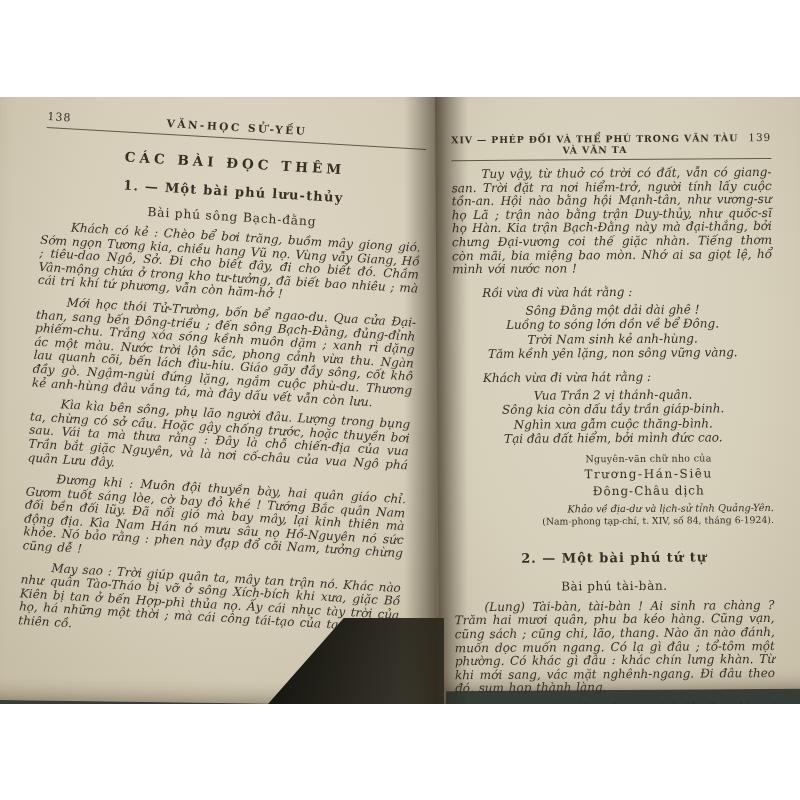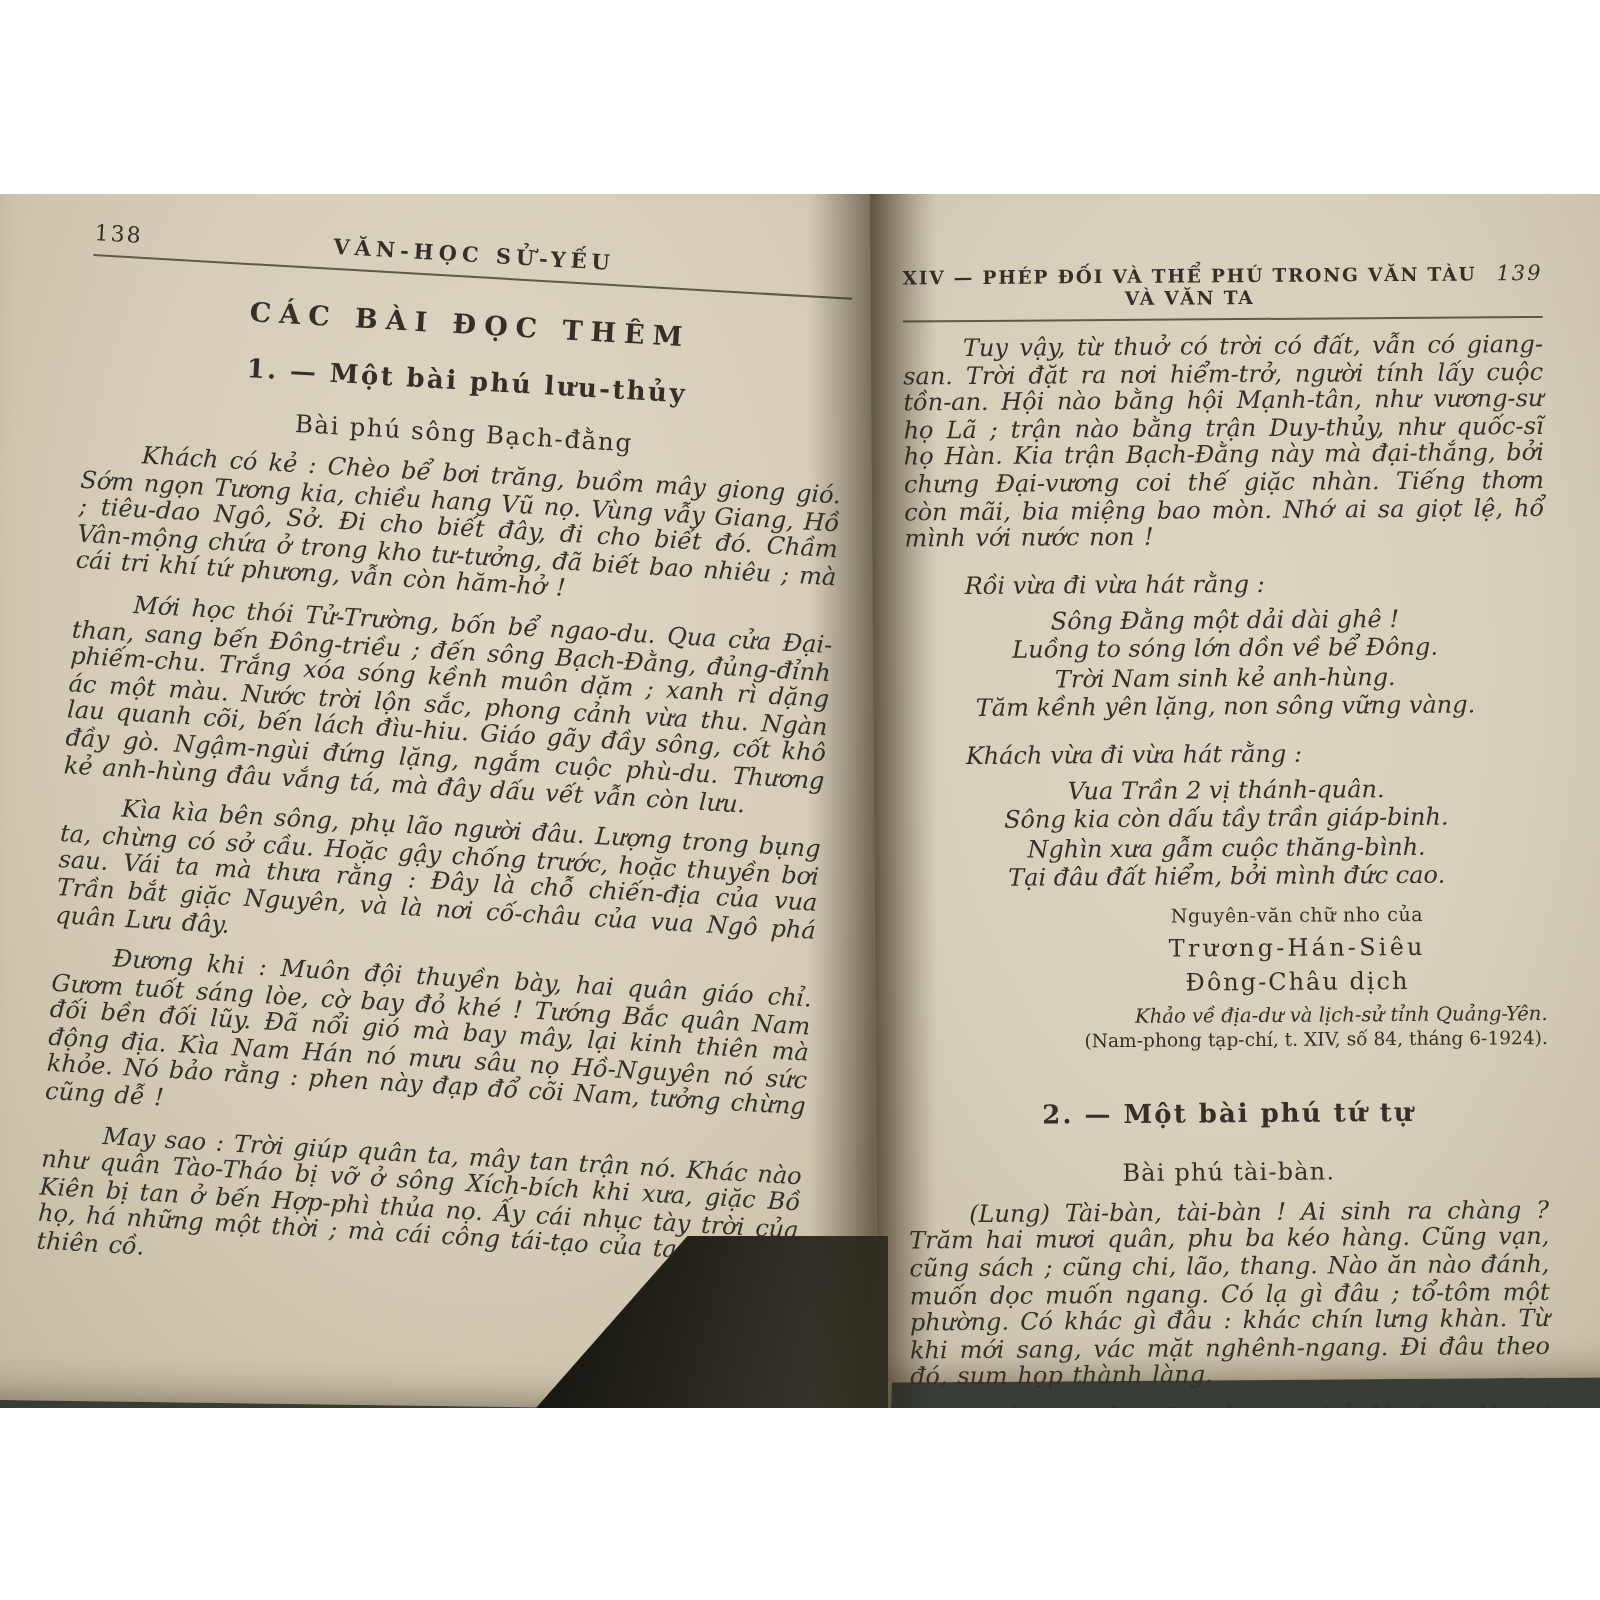"139" .rp-pagenum { font-style: italic -> none }
